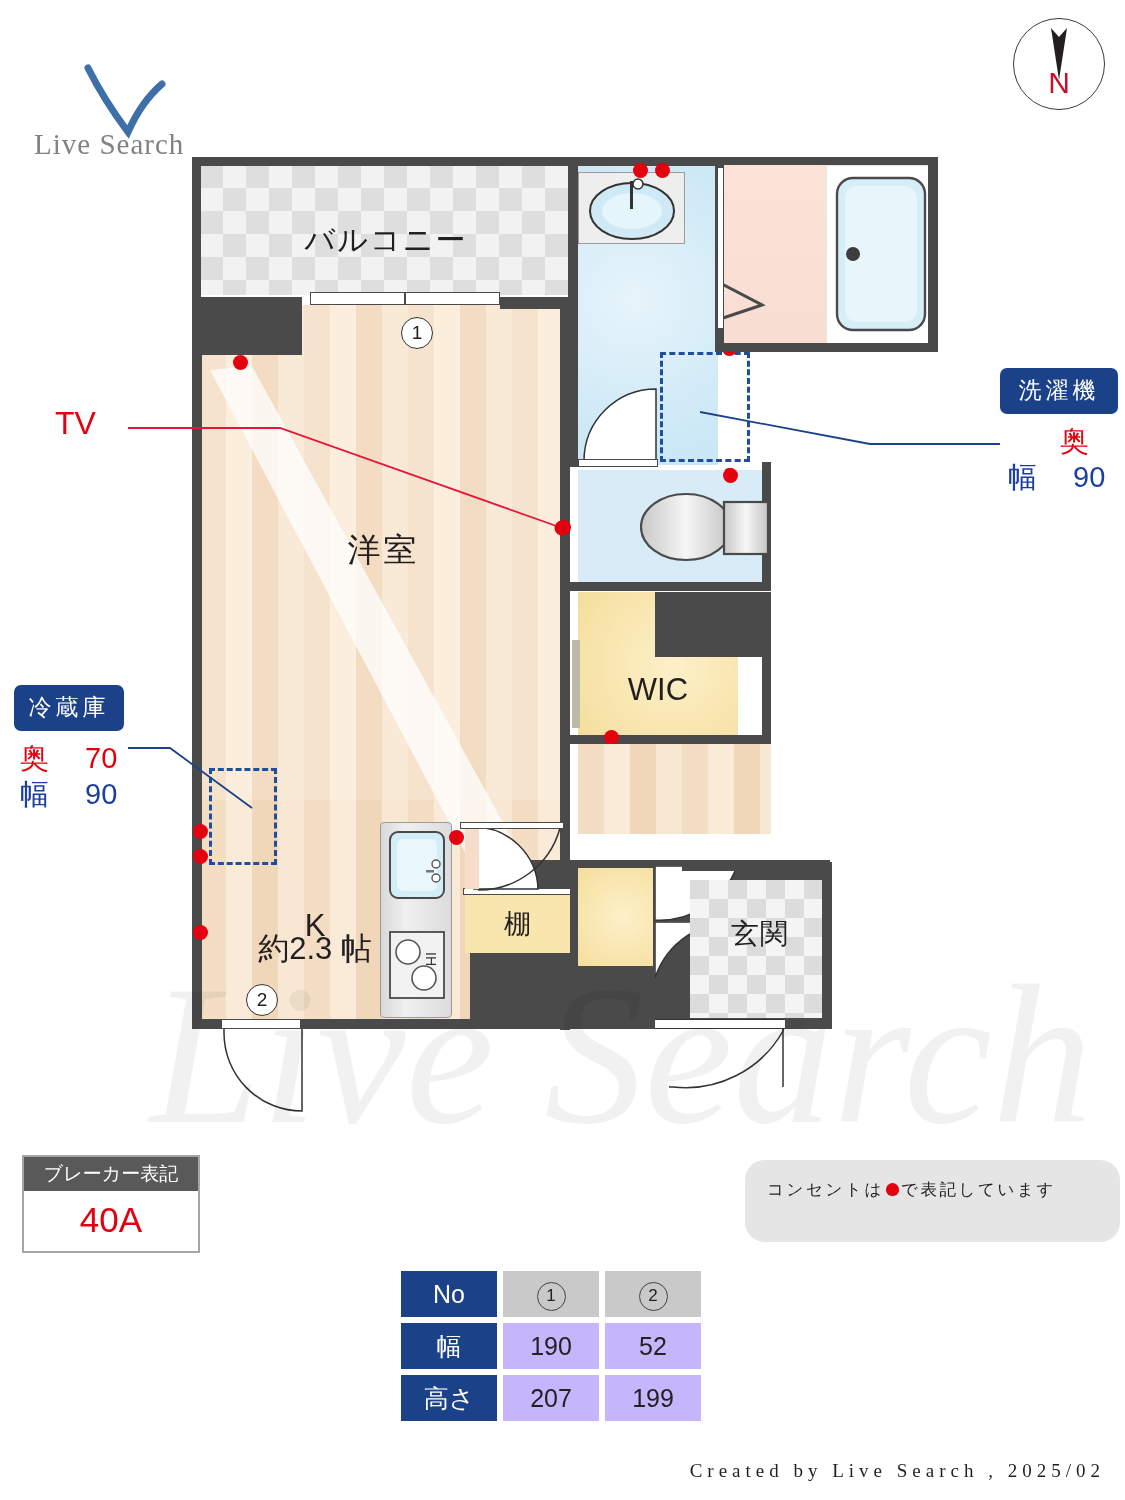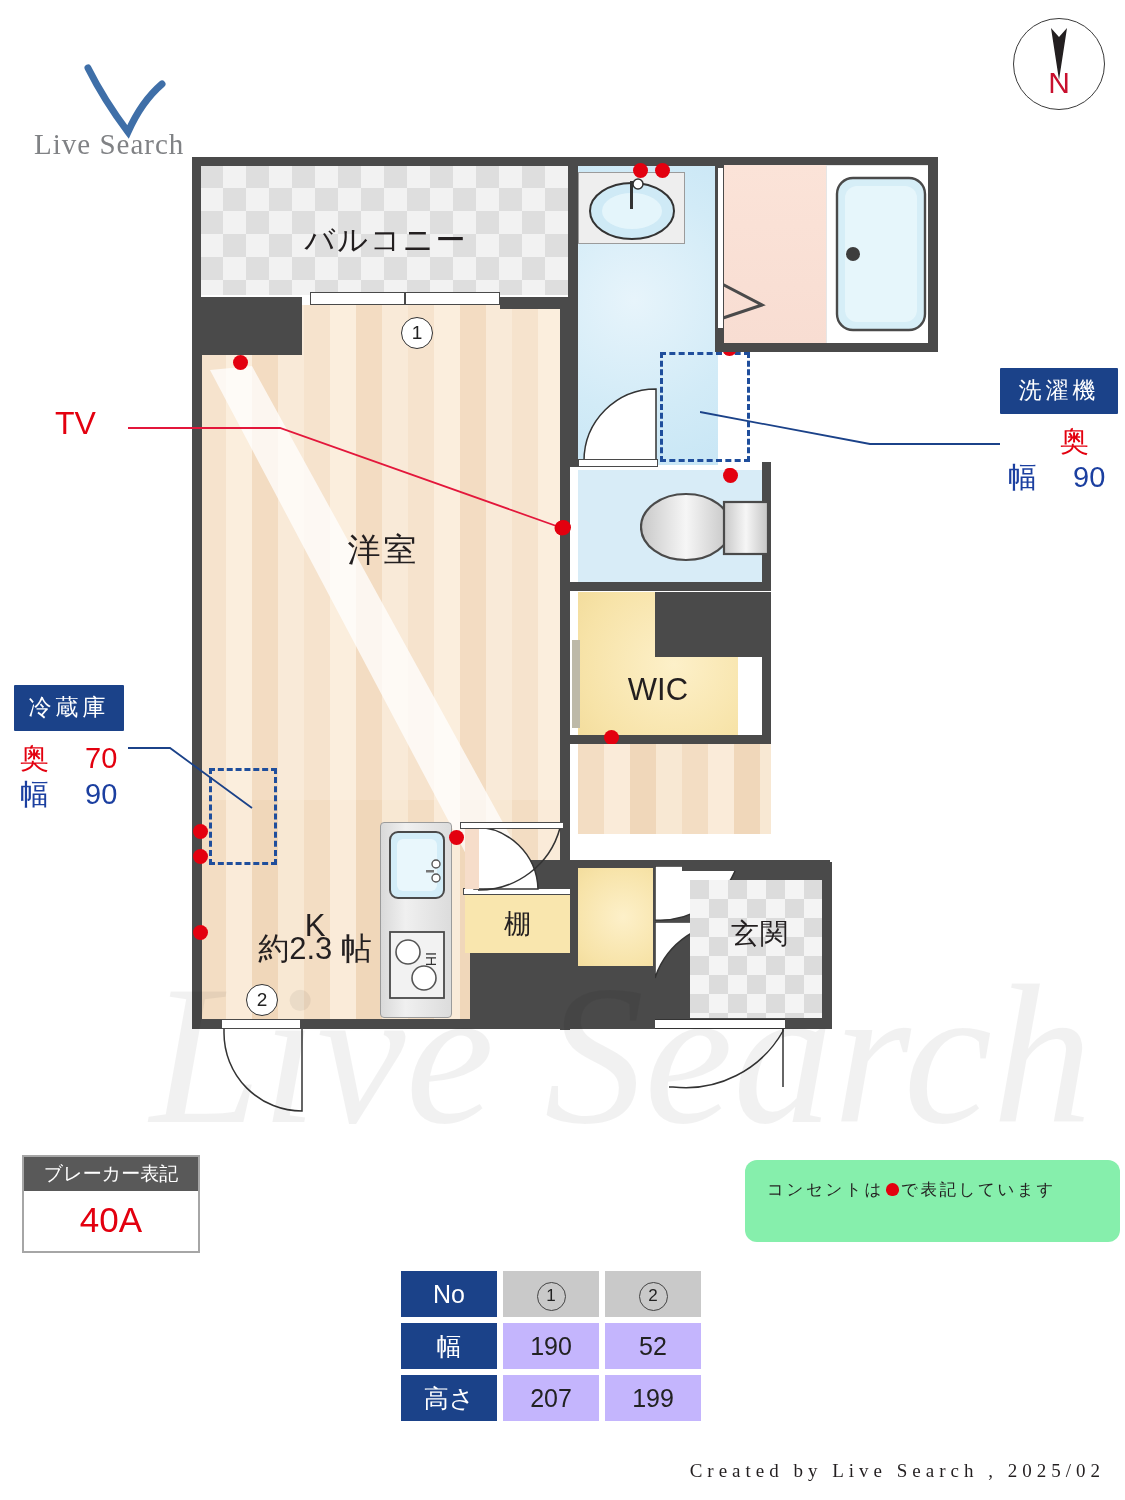"洗濯機" .tag { border-radius: 1px -> 7px }
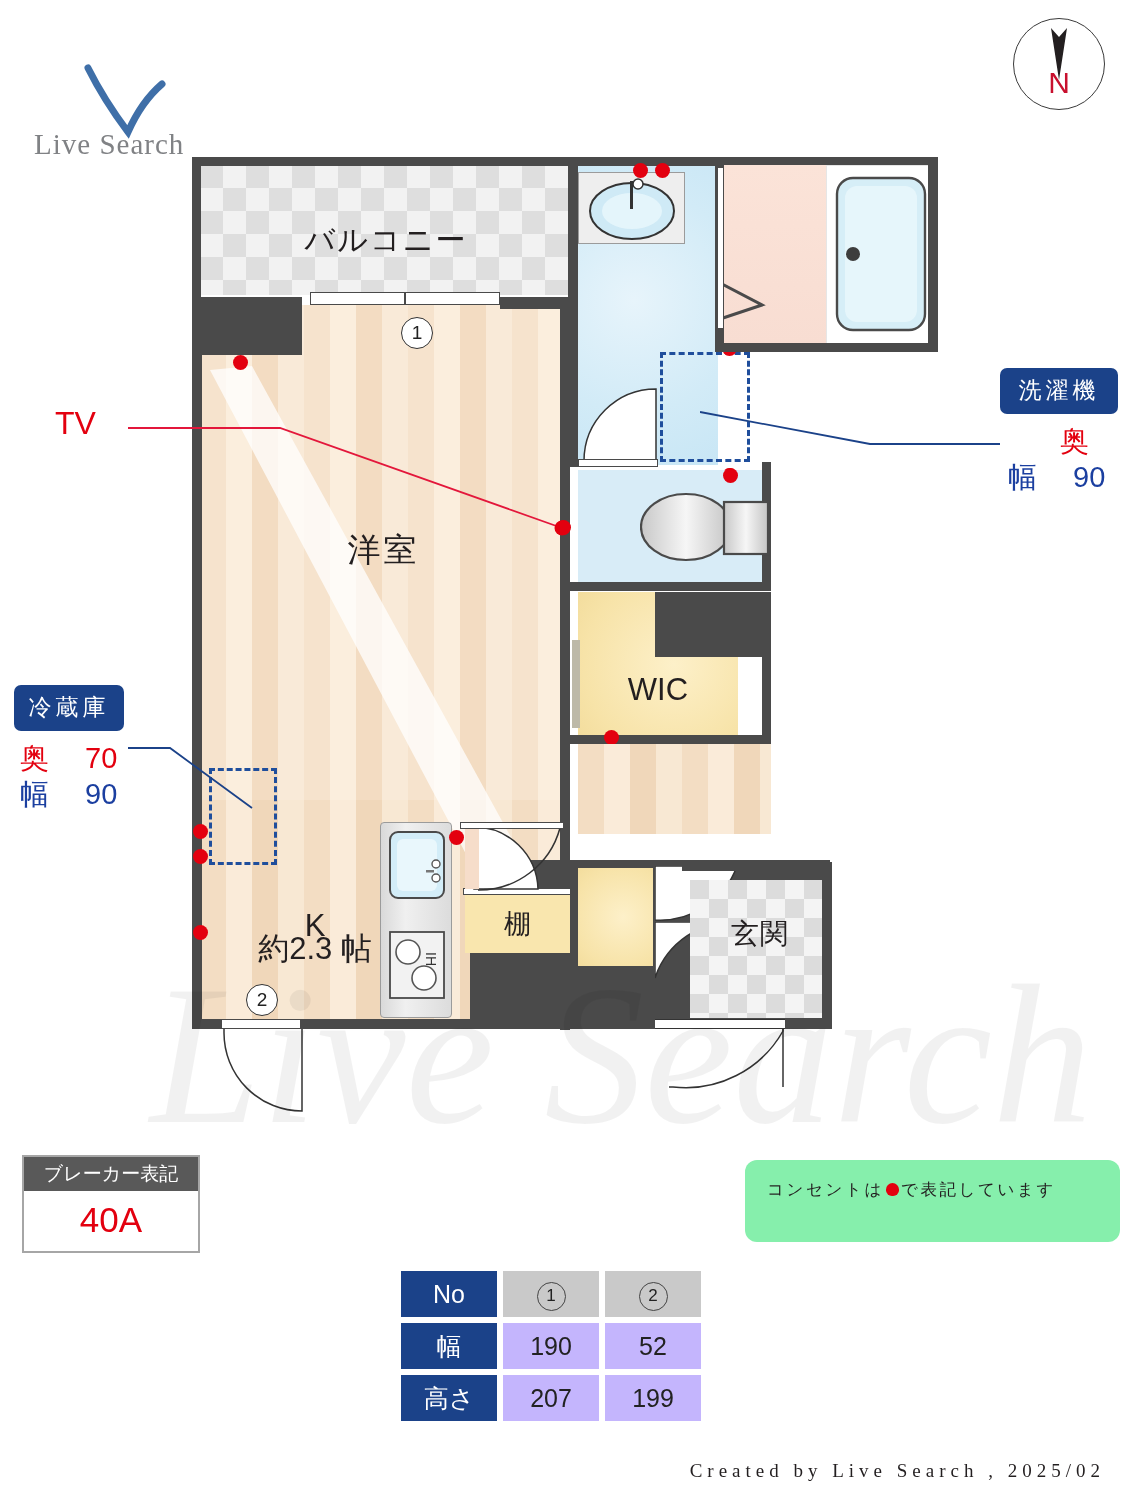"コンセントは で表記しています" #note { background: #86efac -> #e5e5e5; border-radius: 12px -> 20px }
